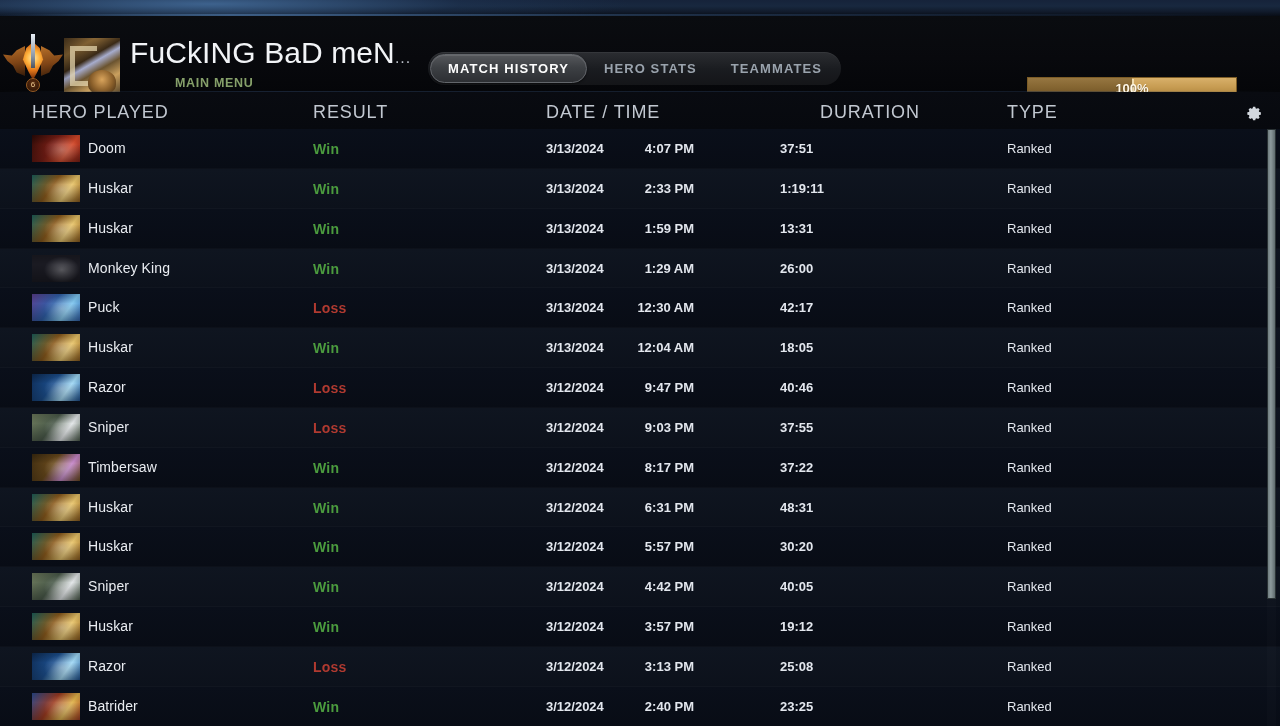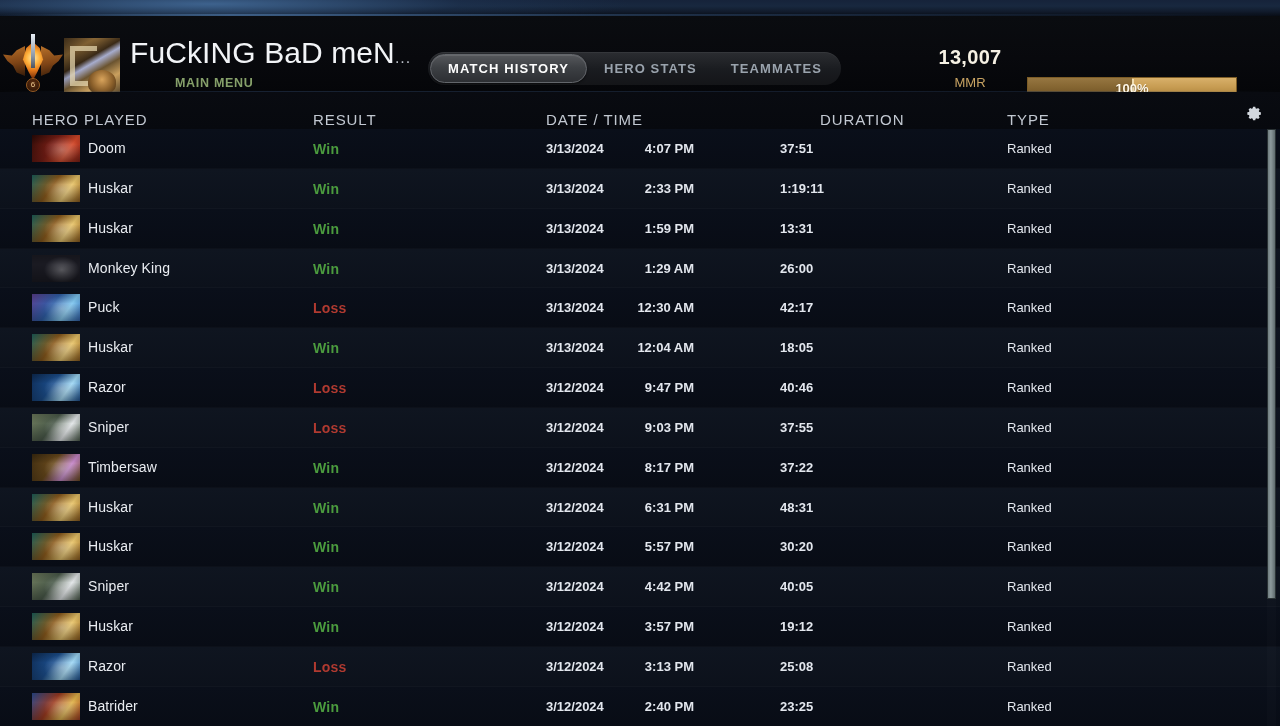"13,007" div.mmrblock { html: <div> <div>13,007</div> <div>MMR</div> </div> -> none }
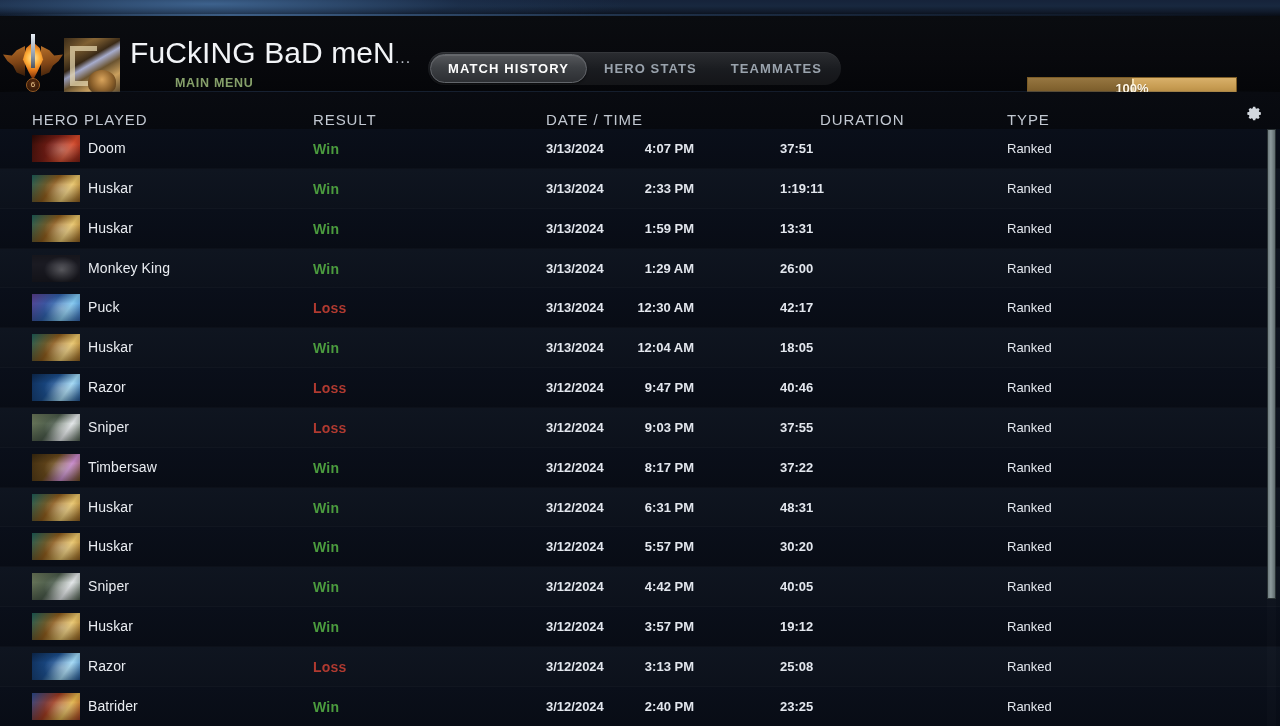"HERO PLAYED" .thead .th { font-size: 15px -> 18px; top: 19px -> 10px }
